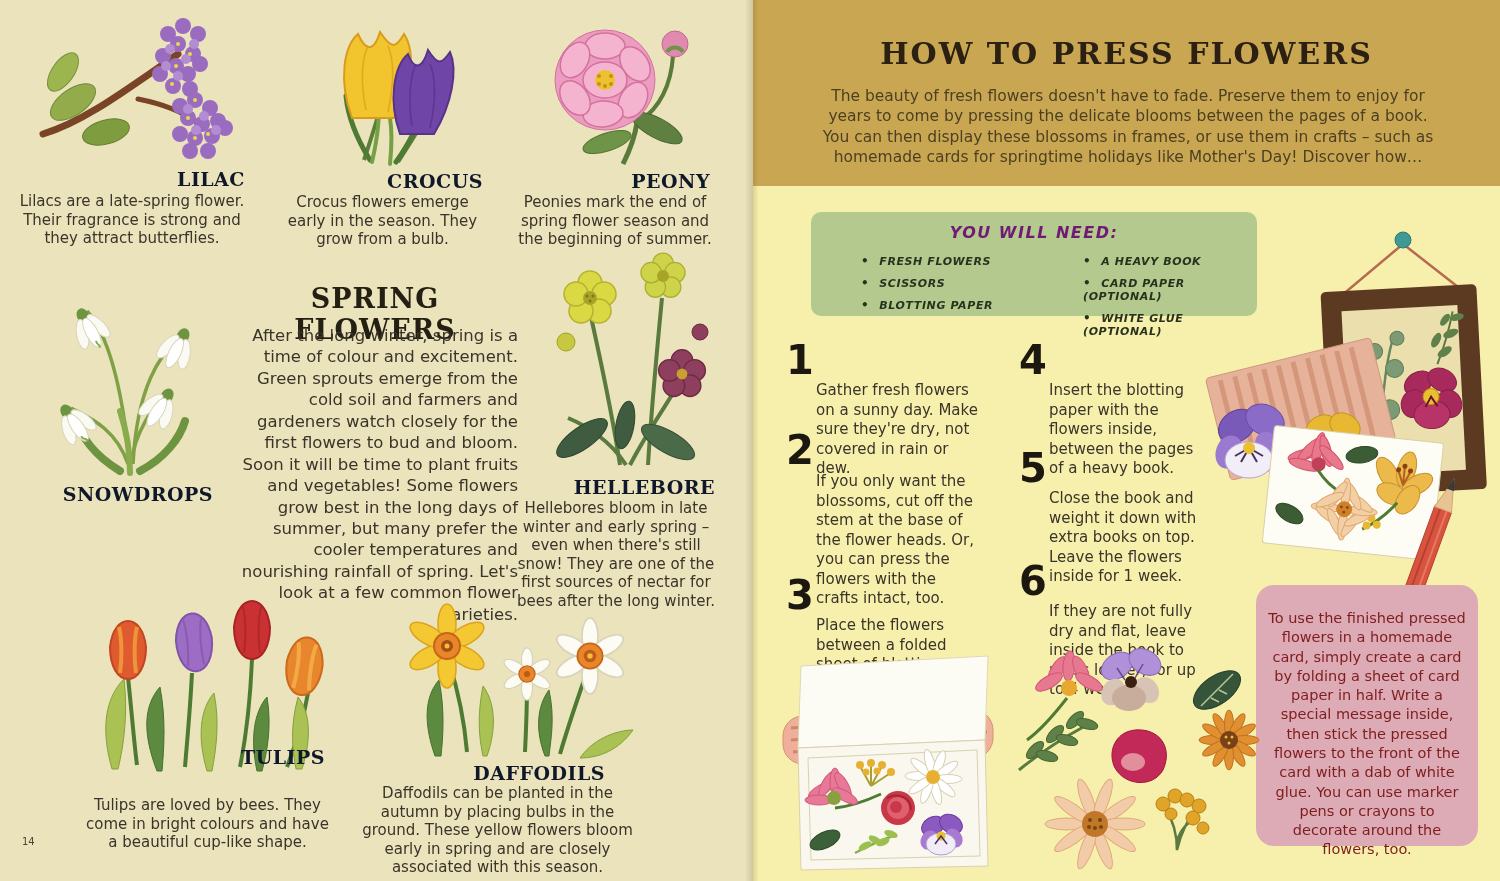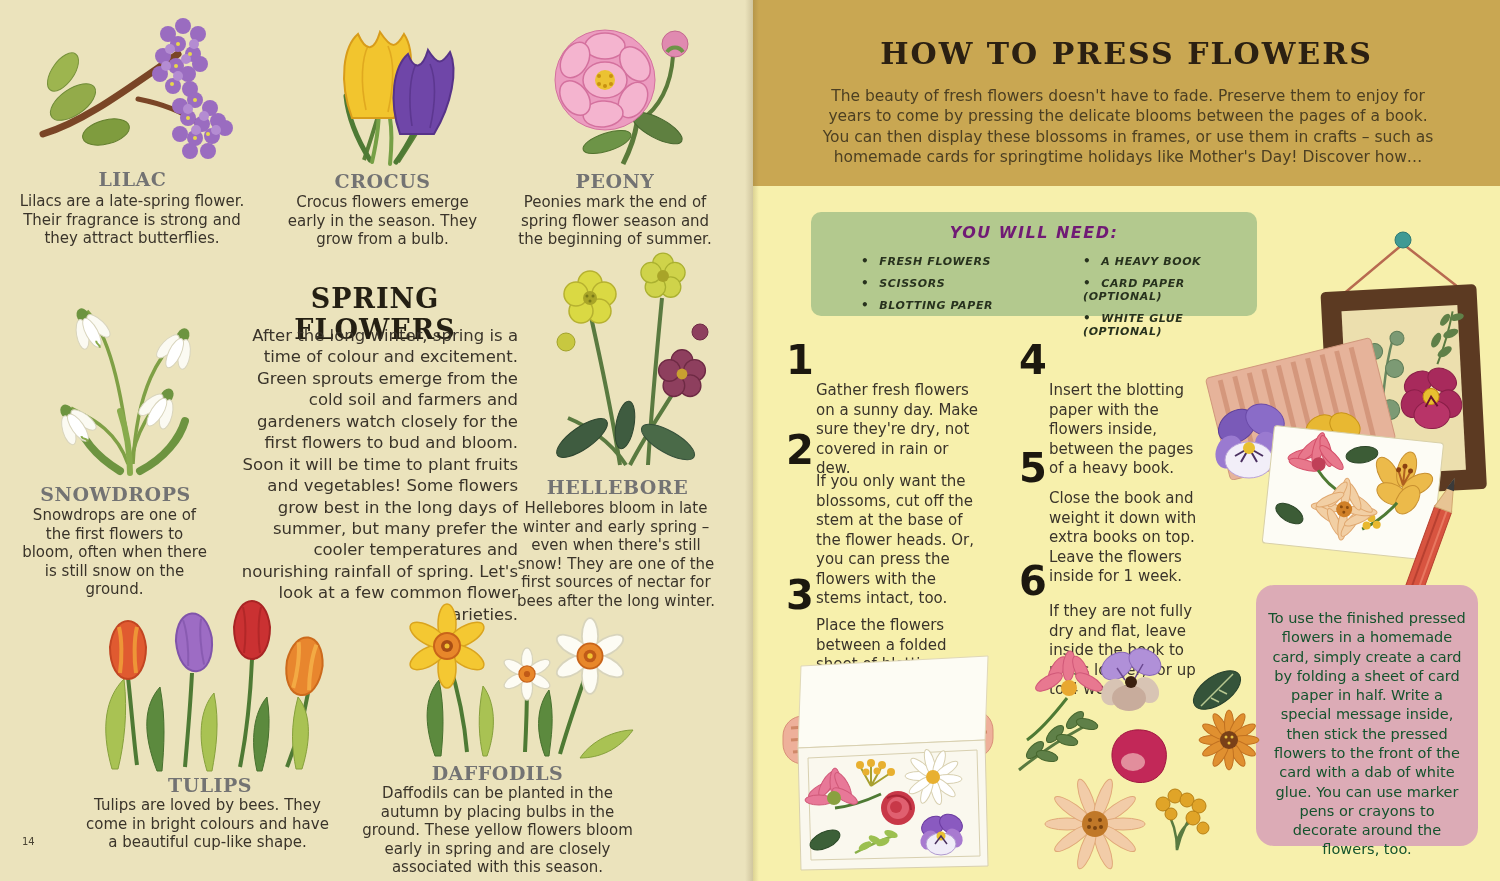"LILAC" .flower-name { color: #737373 -> #0f172a; text-align: center -> right }
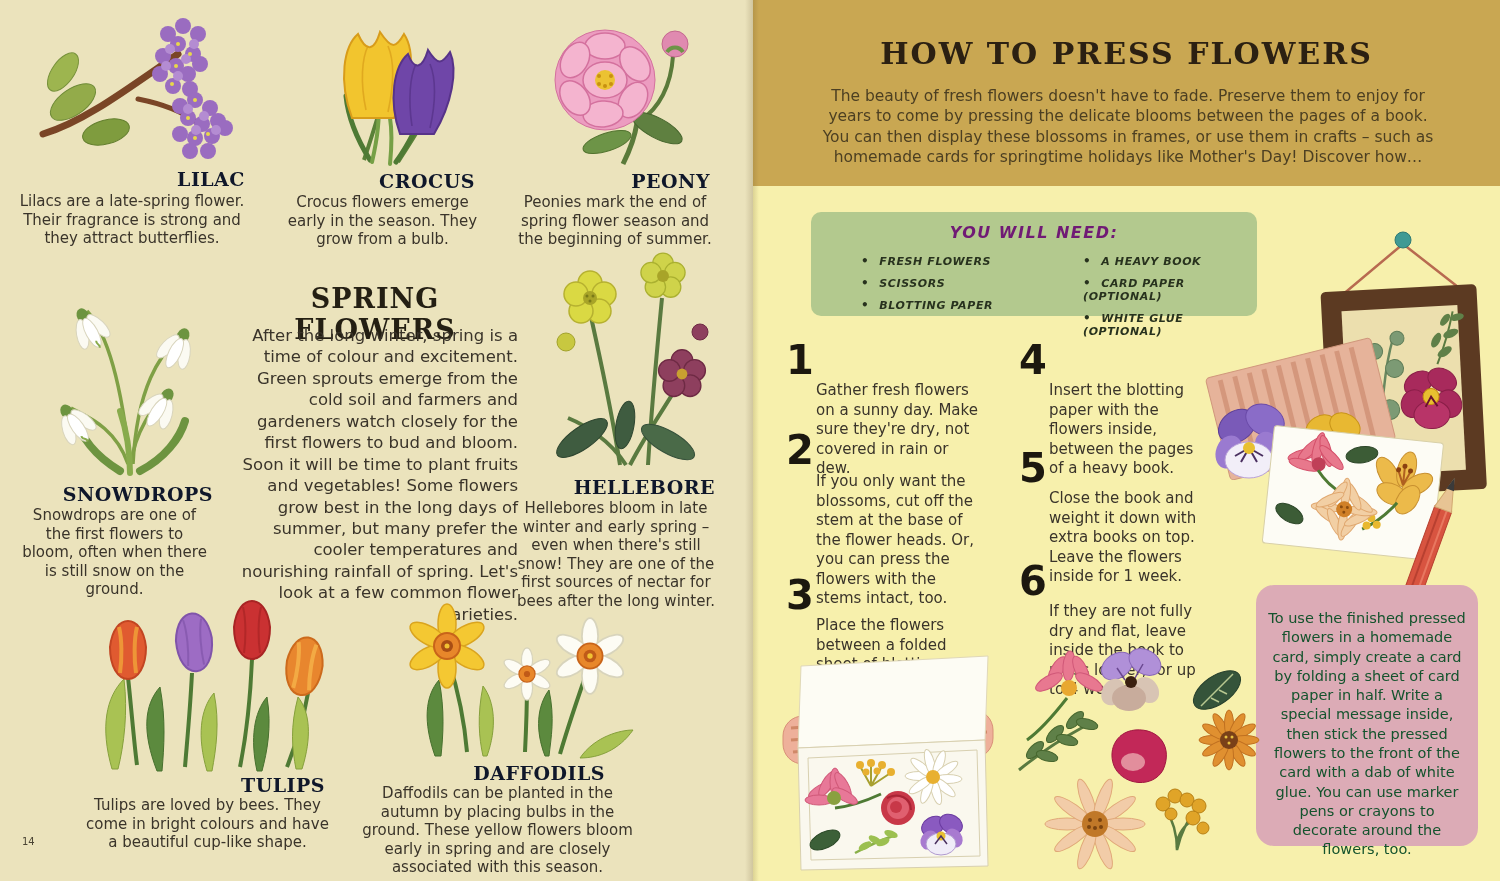"CROCUS" div.abs { left: 290px -> 298px }
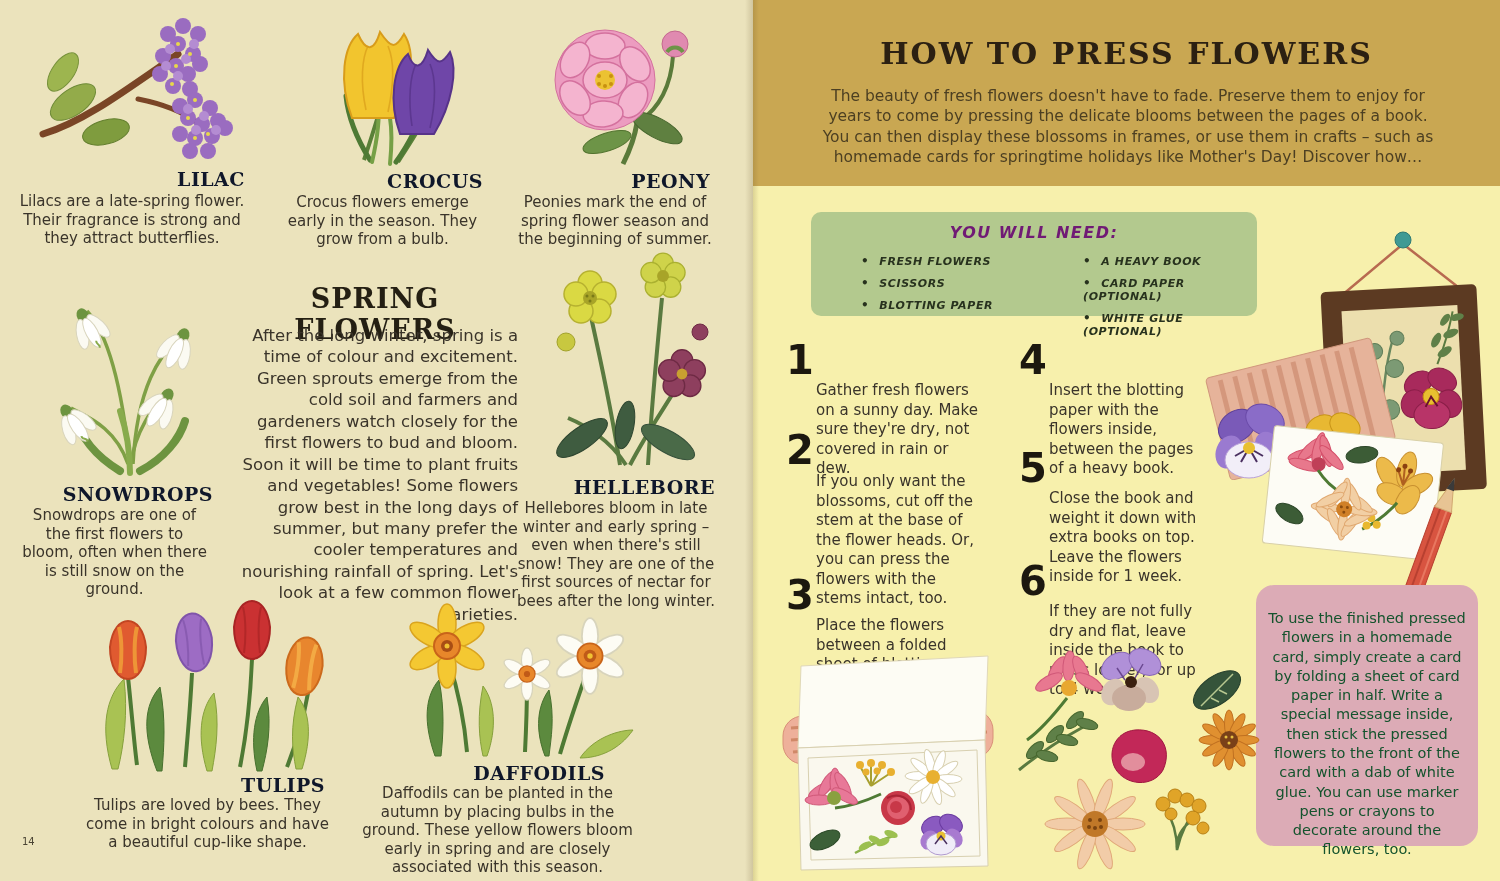"If you only want the" div.abs { text: stems -> crafts }
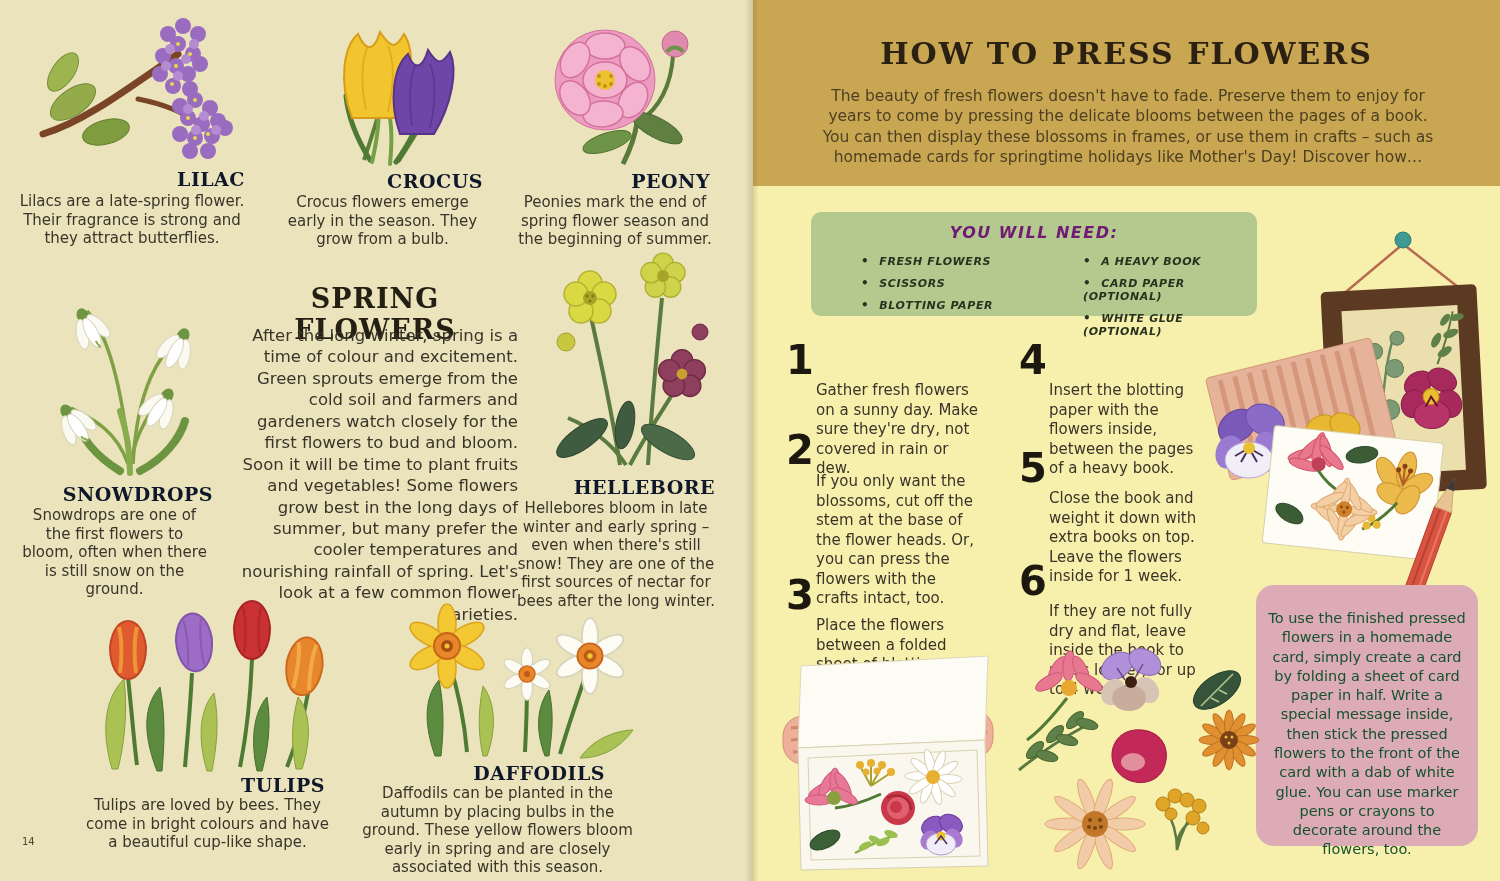"Snowdrops are one of the" div.abs { html: <div>Snowdrops are one of the first flowers to bloom, often when there is still snow on the ground.</div> -> none }
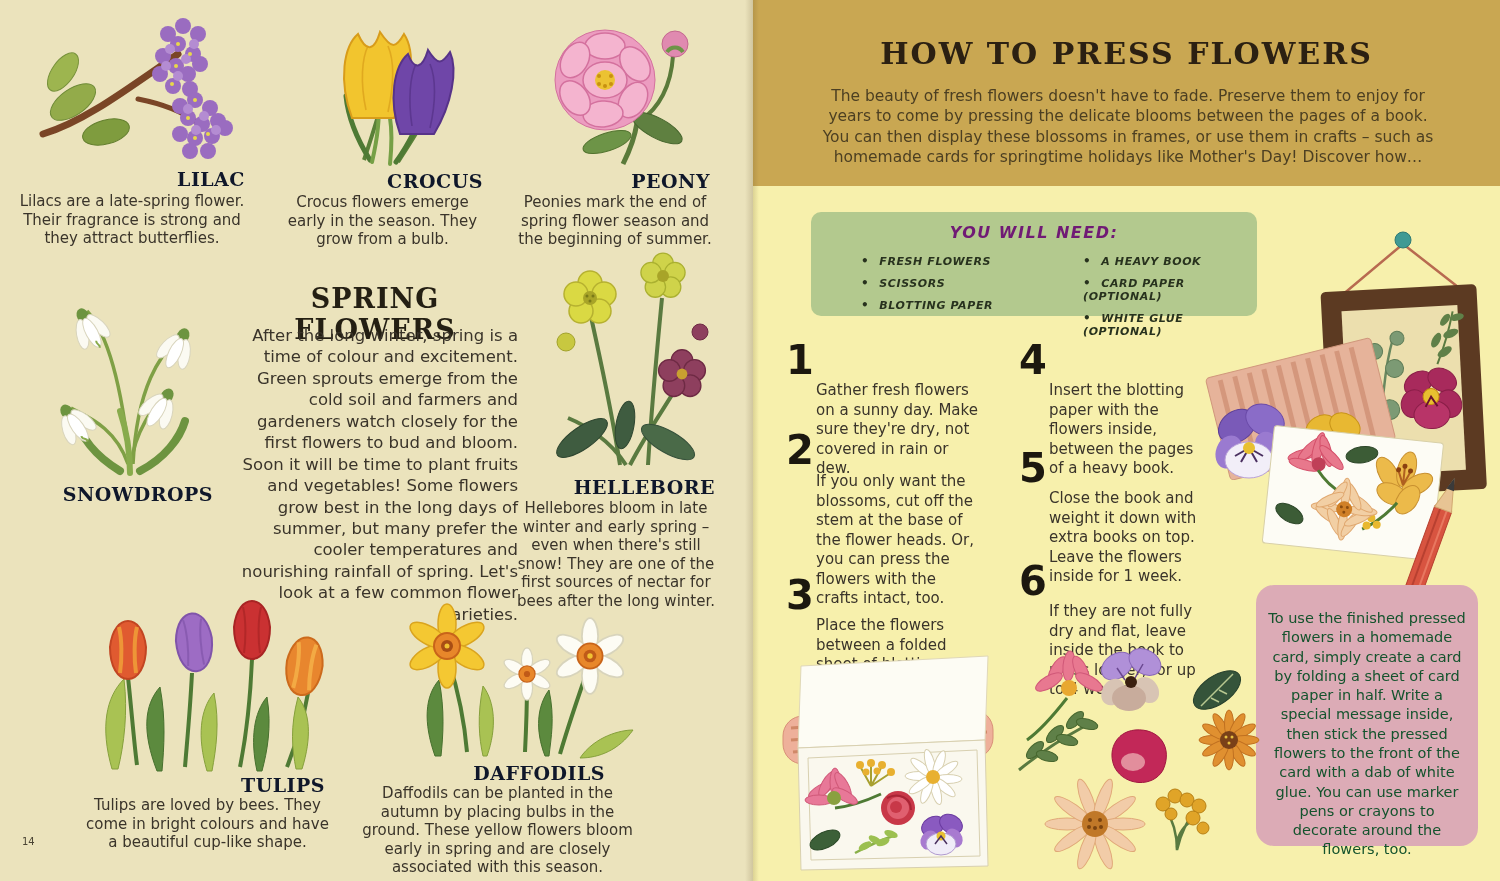"To use the finished pressed" .tip-text { color: #14532d -> #7f1d1d }
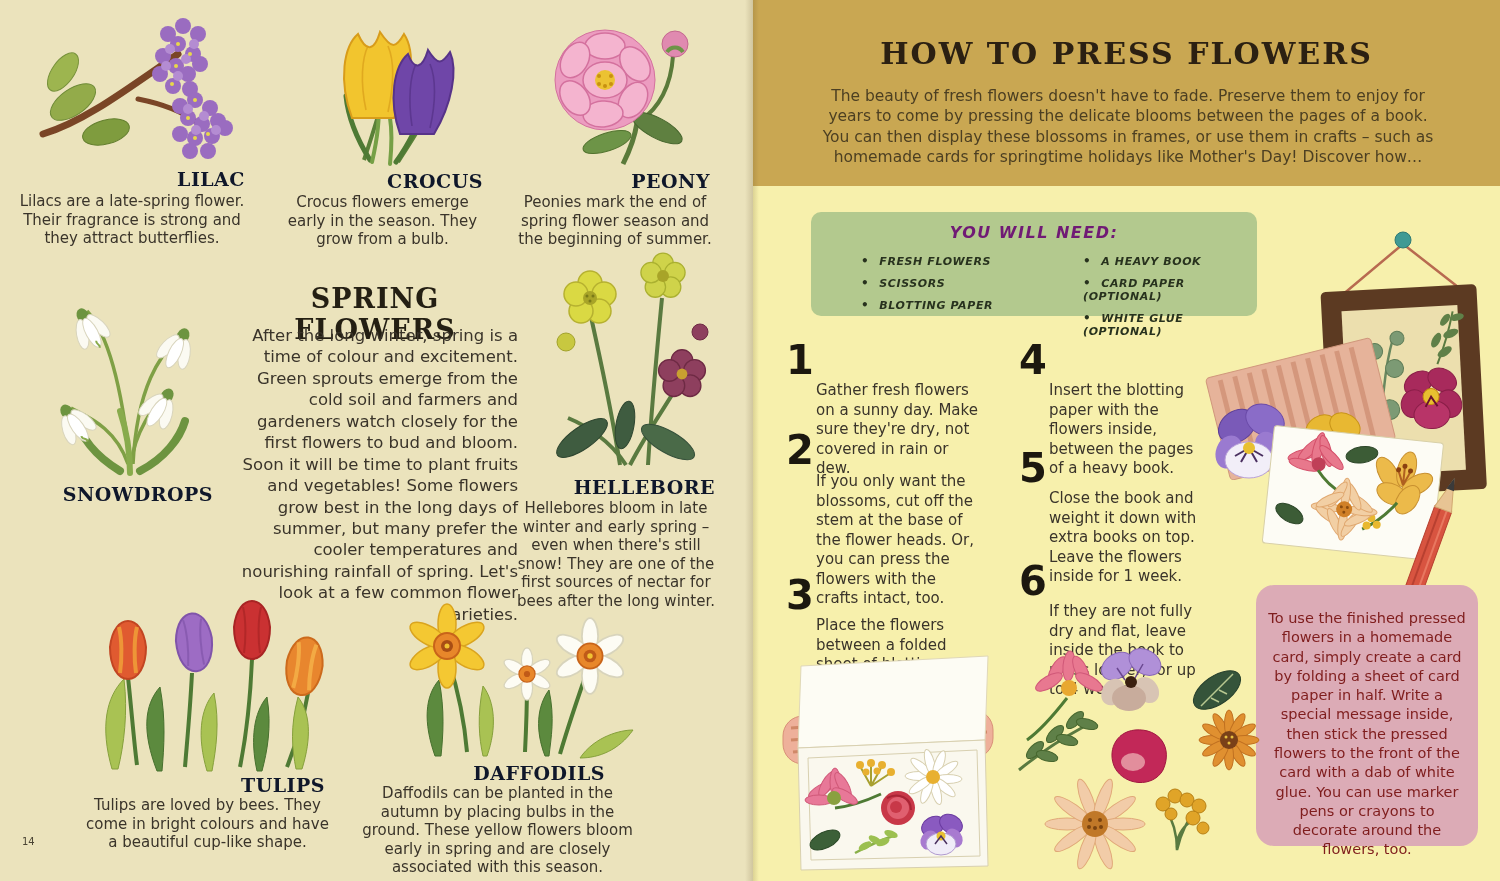"TULIPS" div.abs { top: 774px -> 746px }
